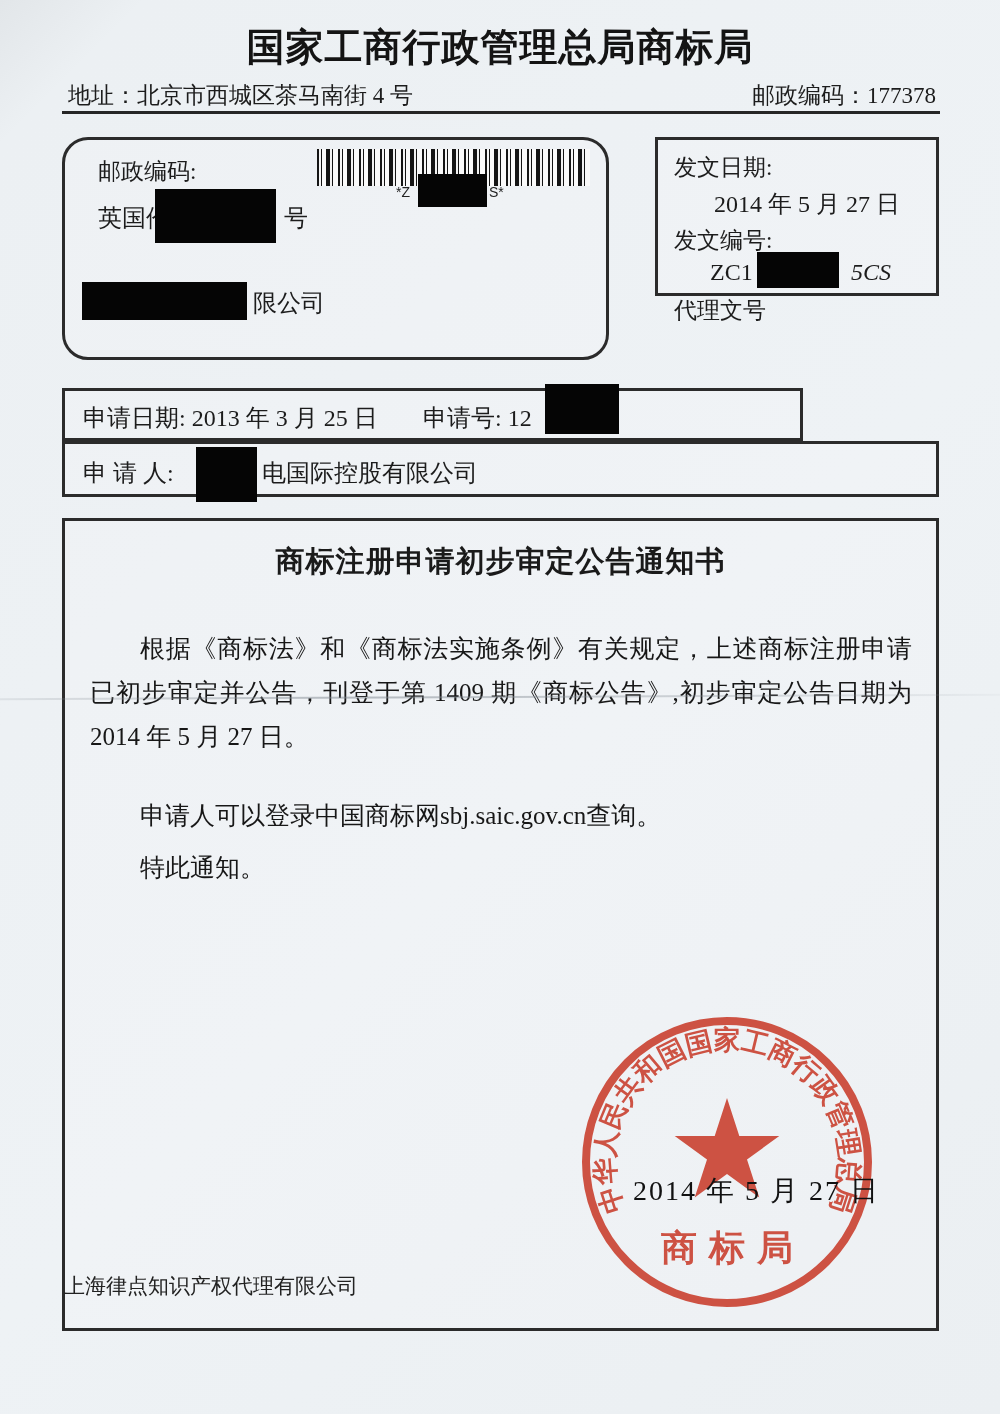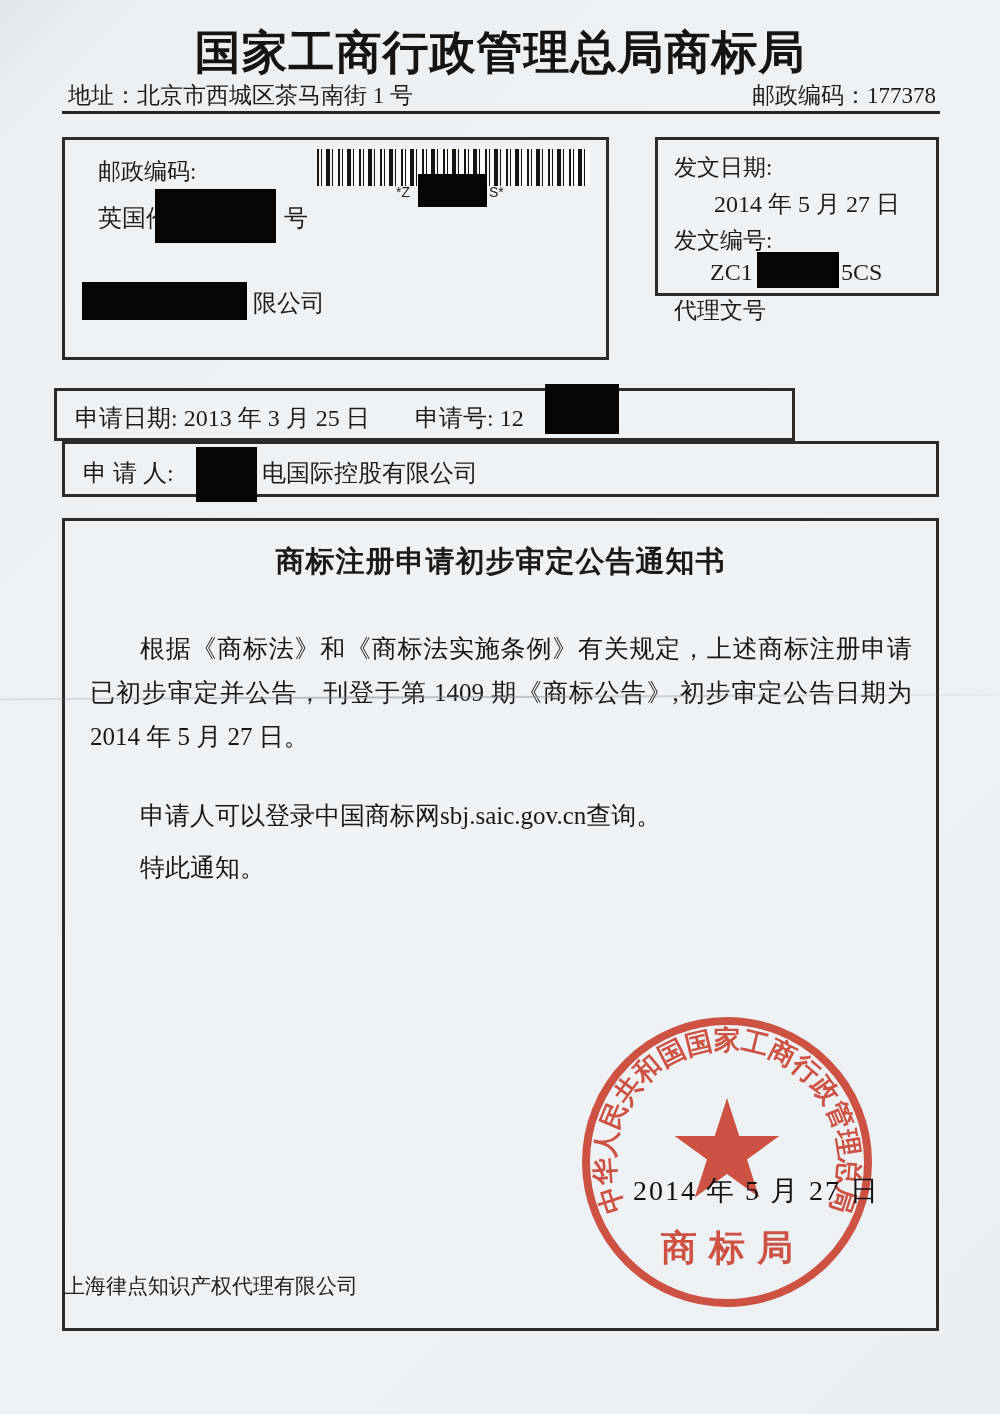"国家工商行政管理总局商标局" .doc-title { font-size: 46px -> 38px }
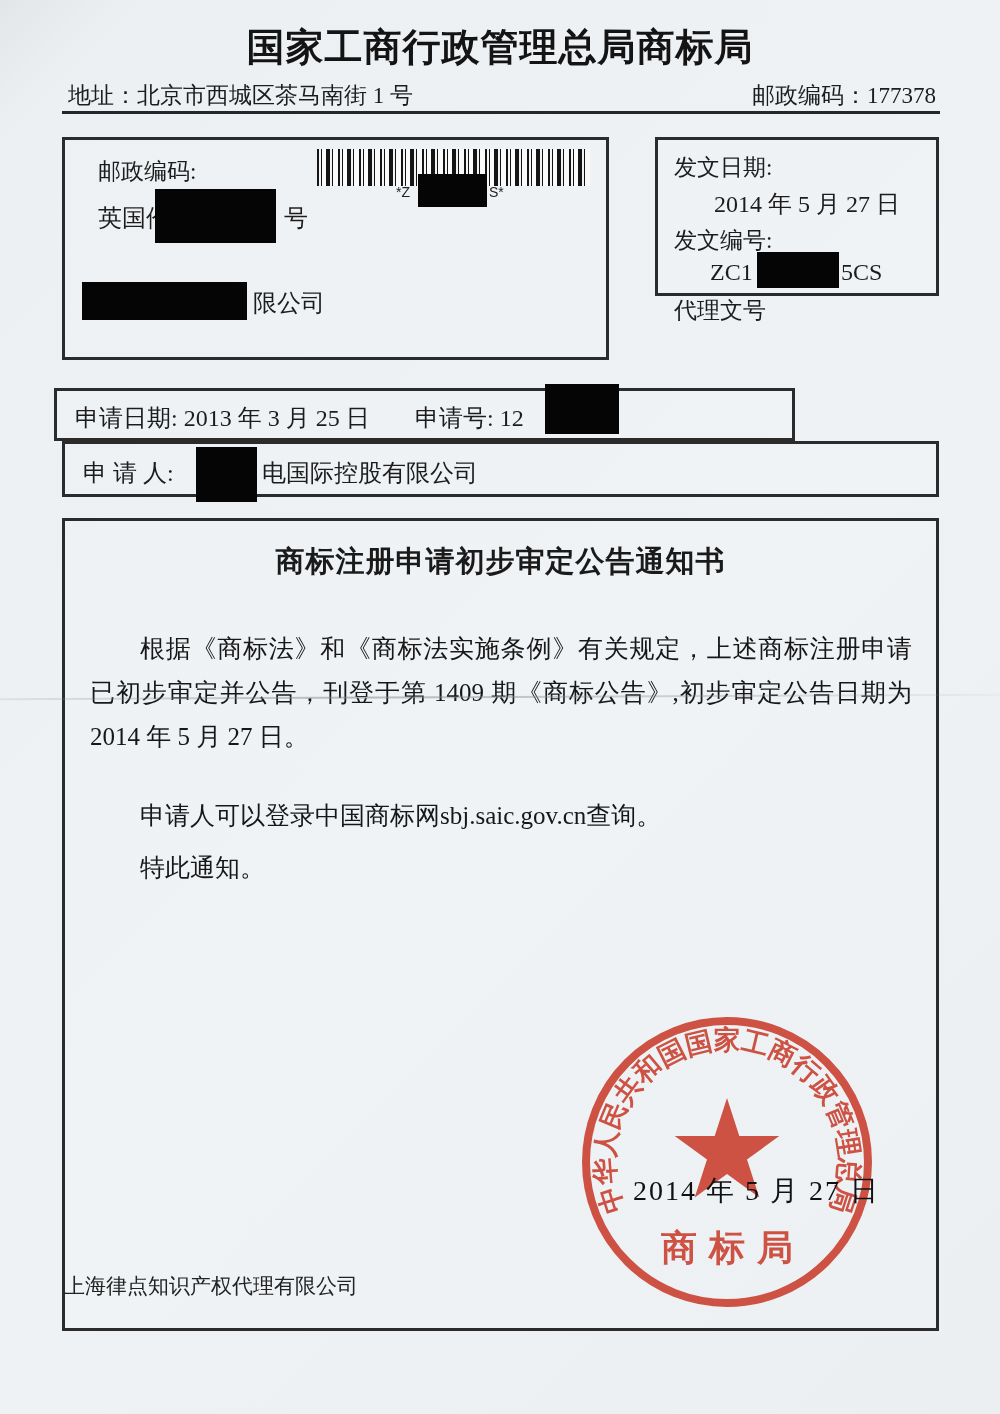"地址：北京市西城区茶马南街 1 号" span { text: 1 -> 4 }
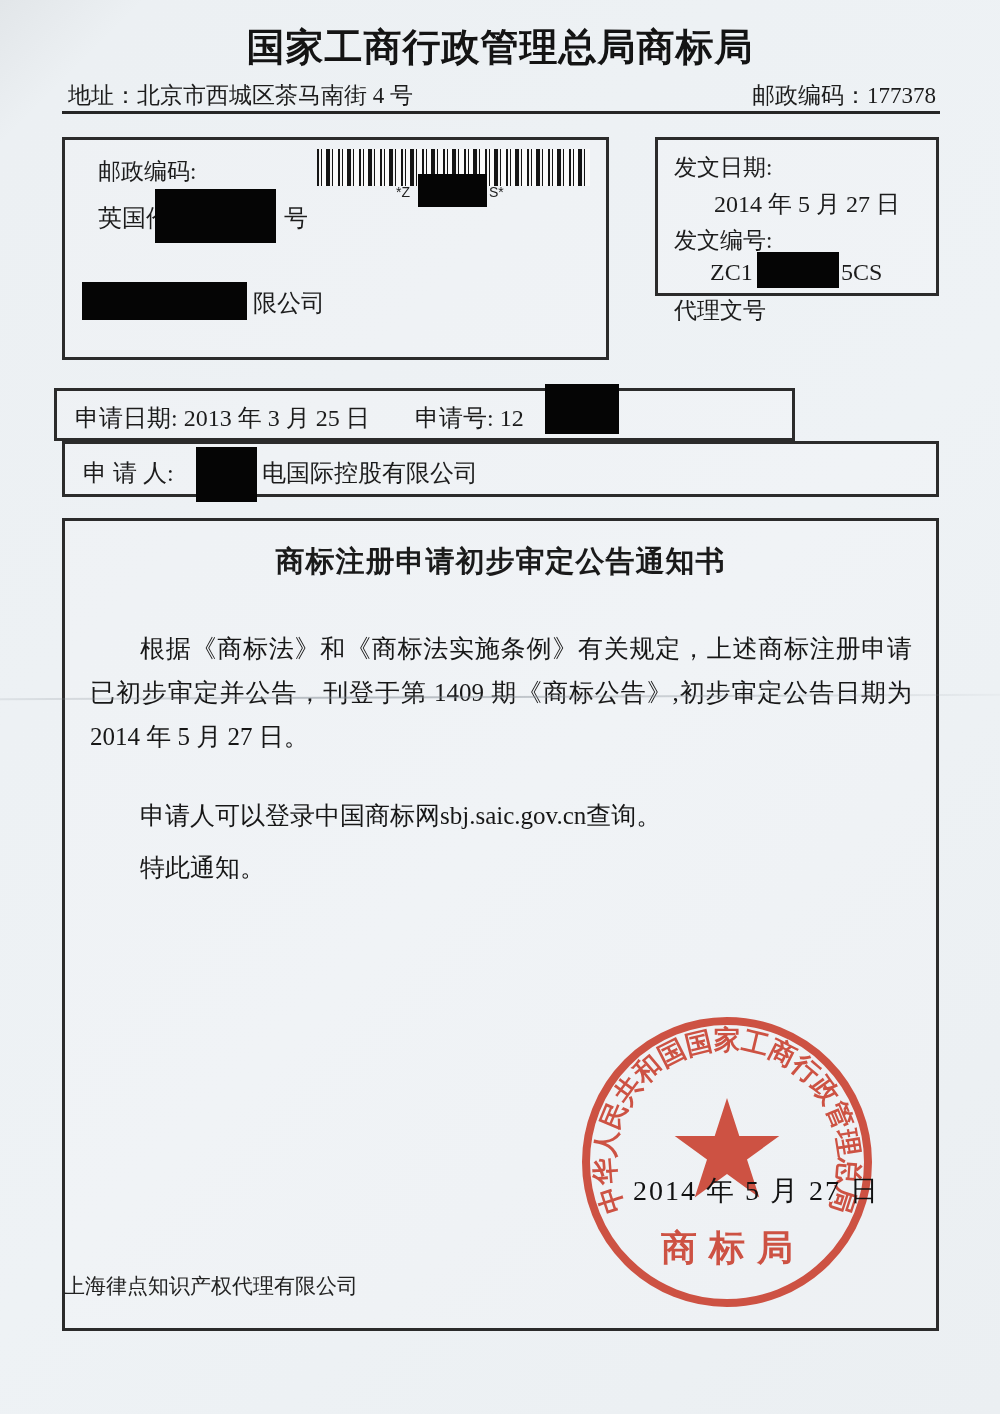"邮政编码:" .recipient-box { border-radius: none -> 26px }
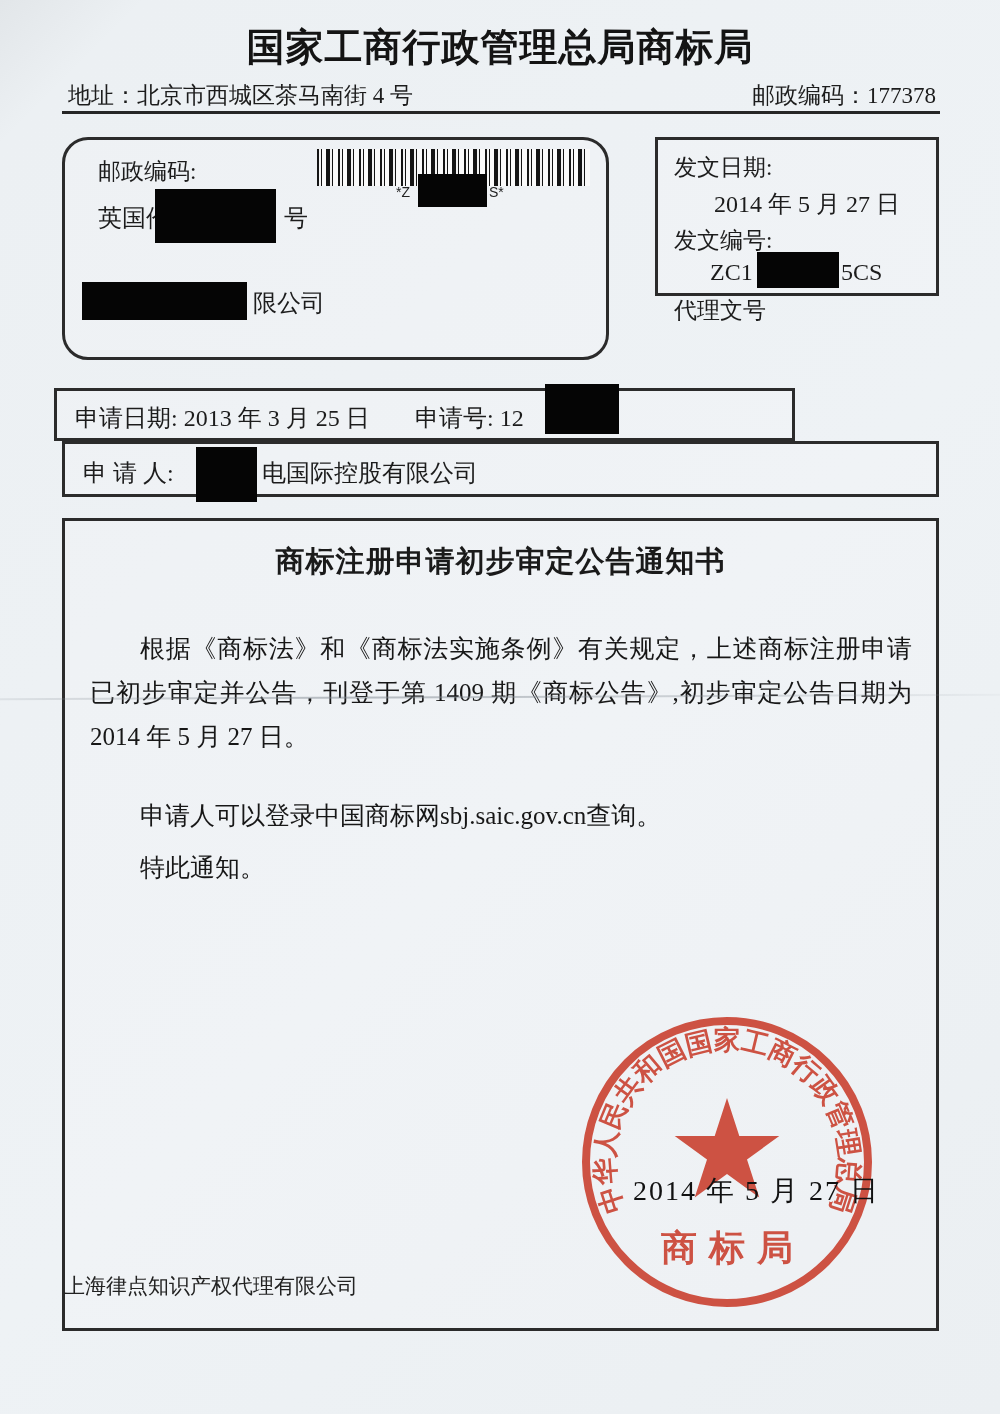"5CS" span.abs { font-style: none -> italic; left: 183px -> 193px }
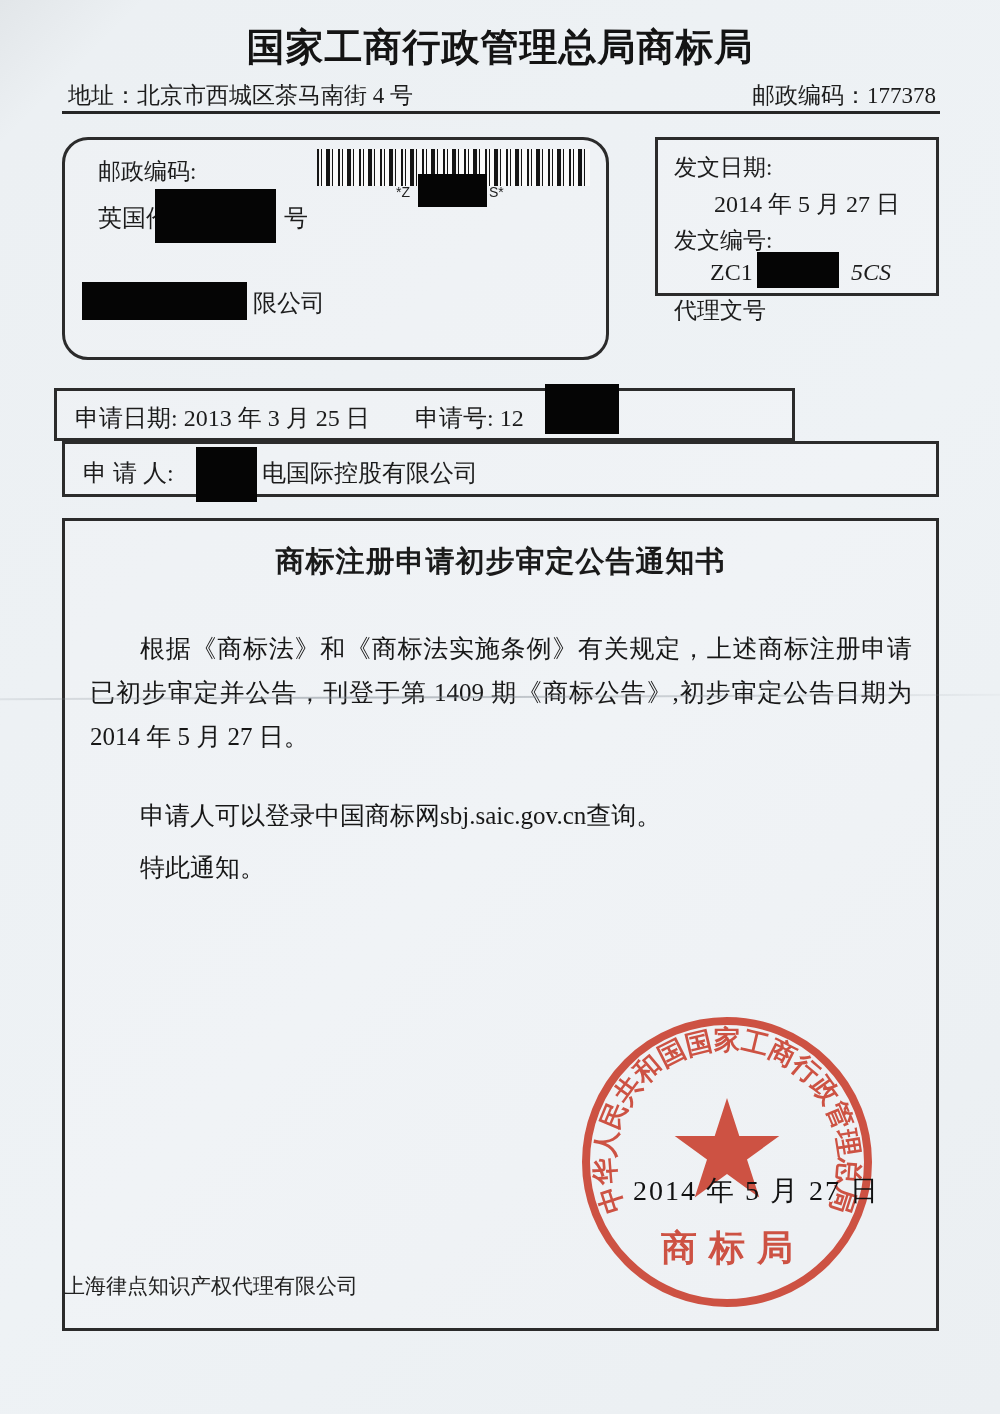"申请日期: 2013 年 3 月" .app-row1 { left: 54px -> 62px }
